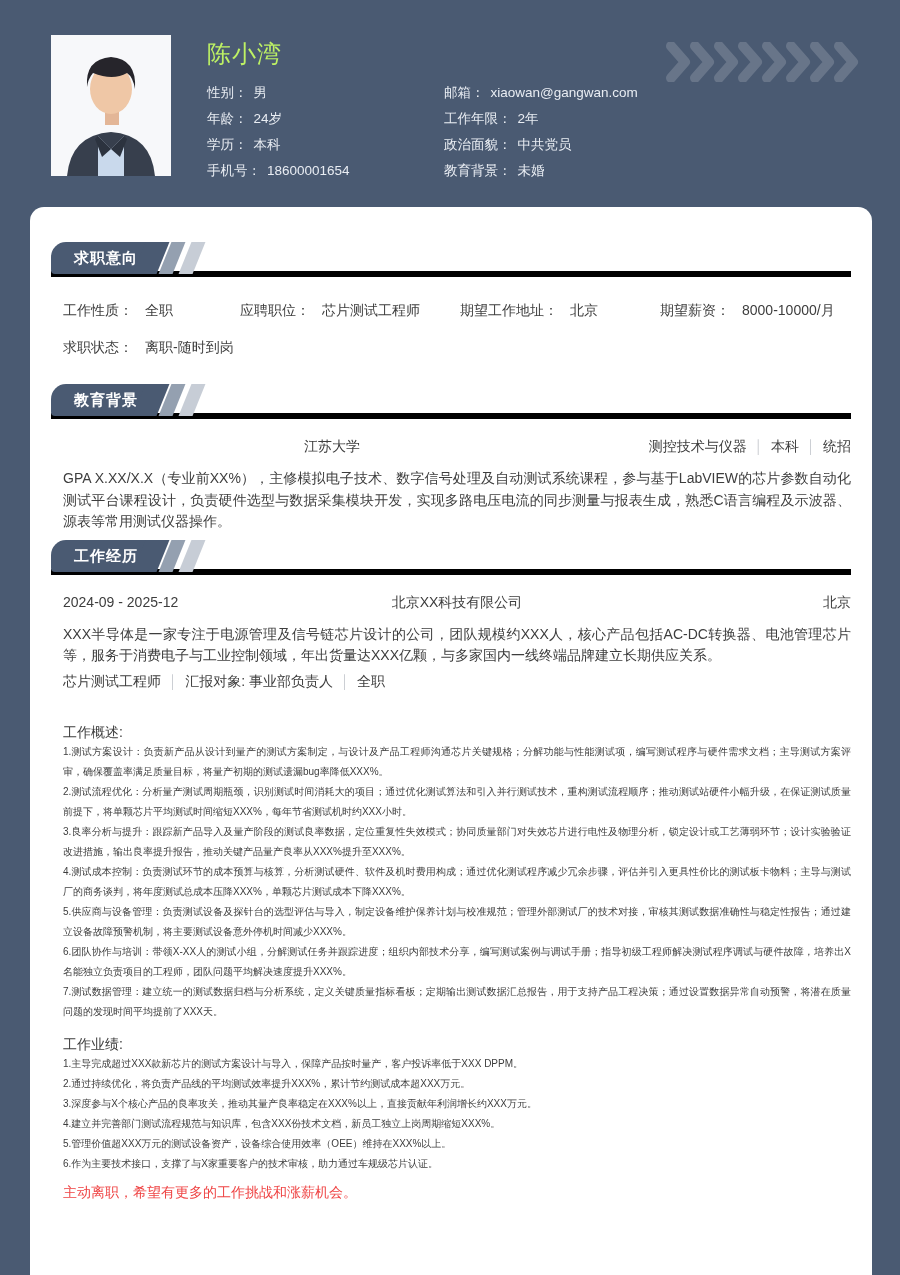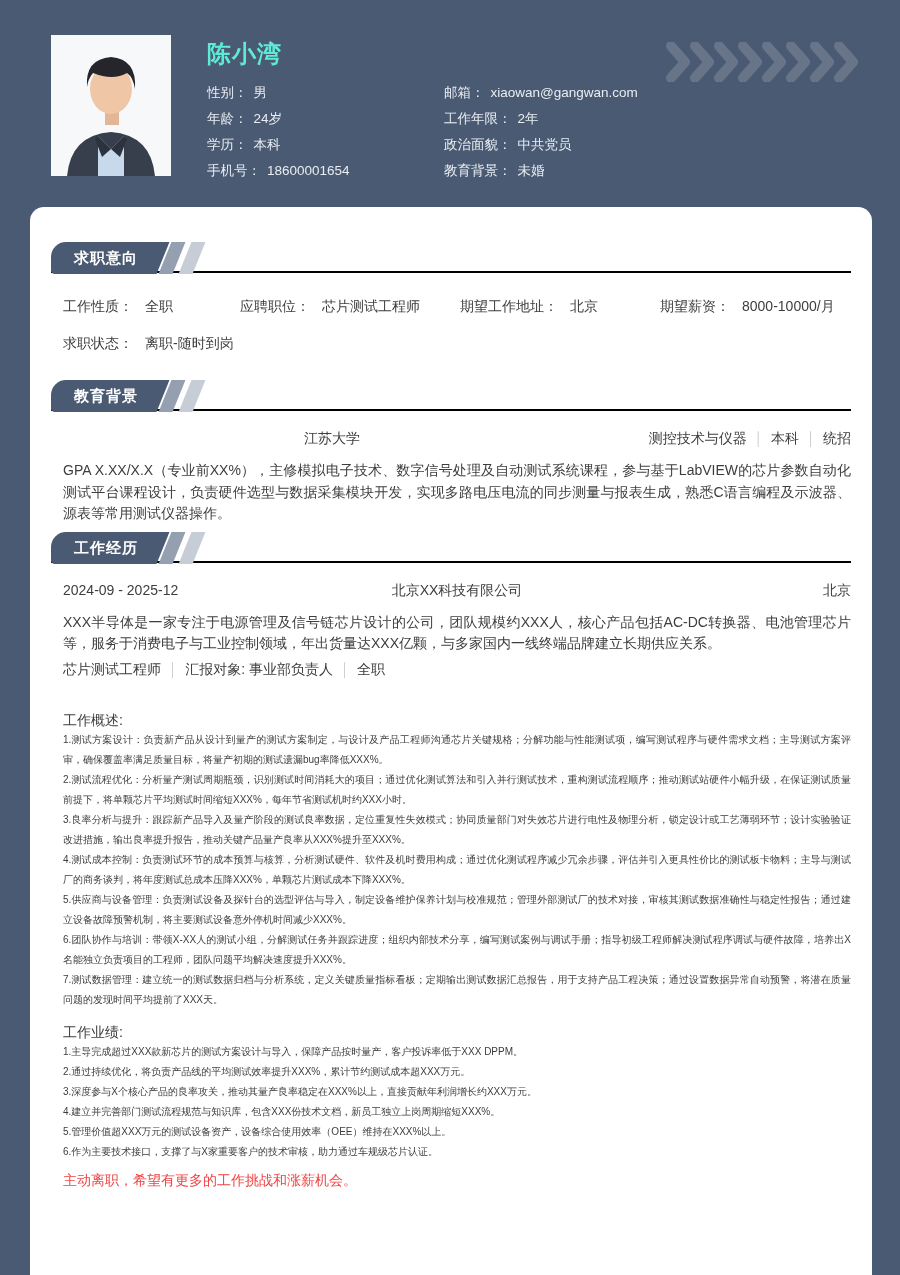"陈小湾" .name { color: #5eead4 -> #bef264; font-weight: bold -> normal }
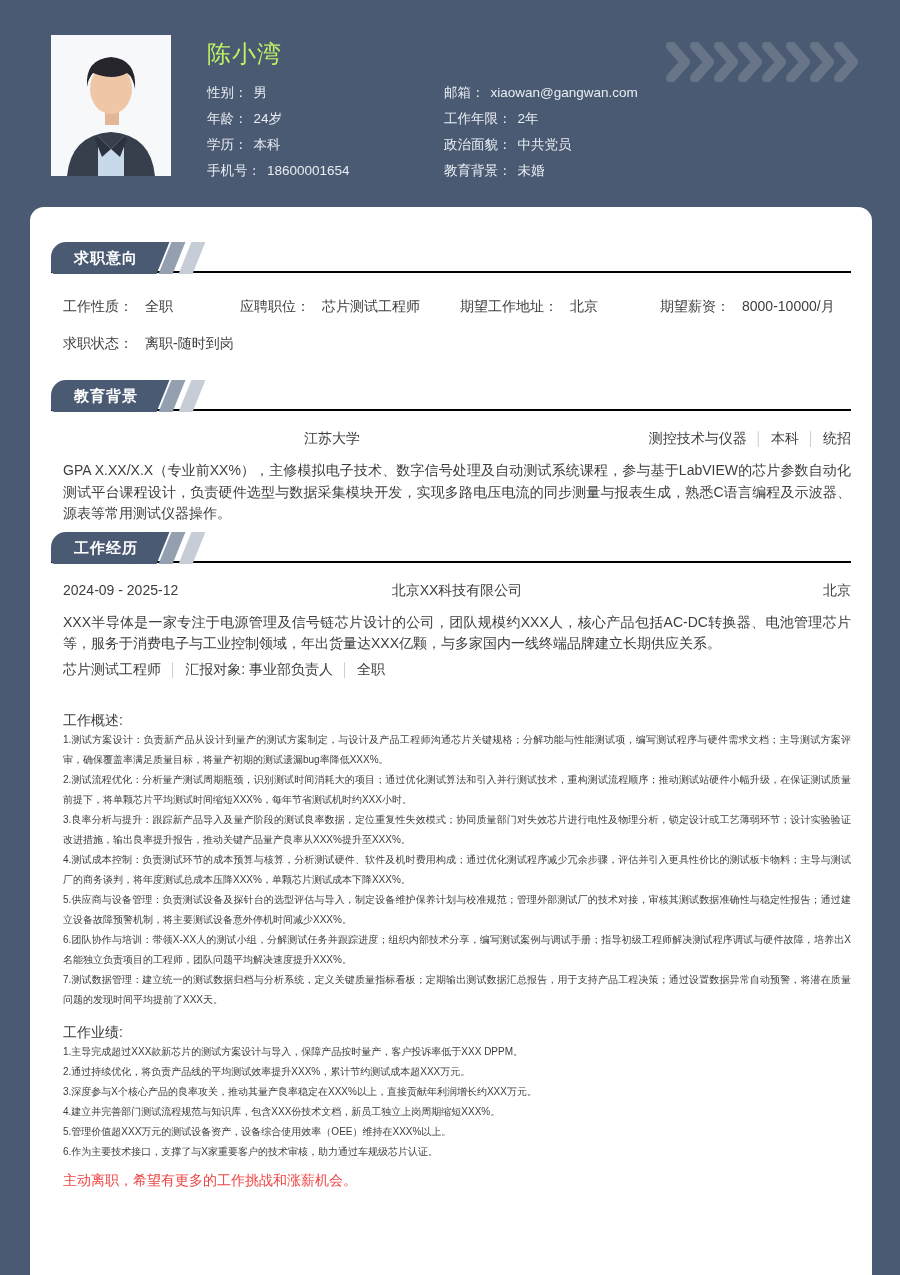"求职意向" .sec-head { border-bottom: 2px solid #000000 -> 6px solid #000000 }
